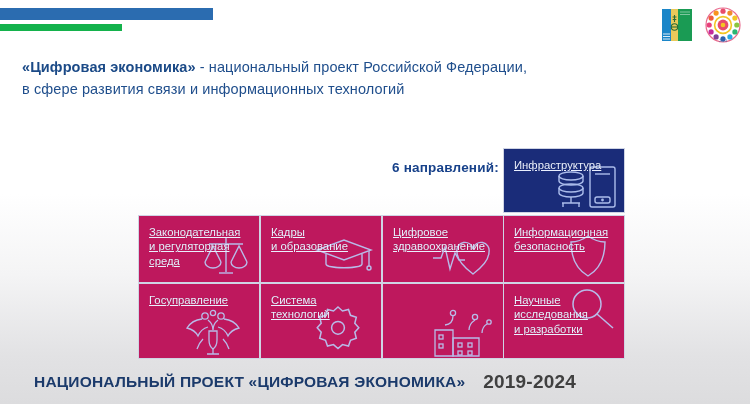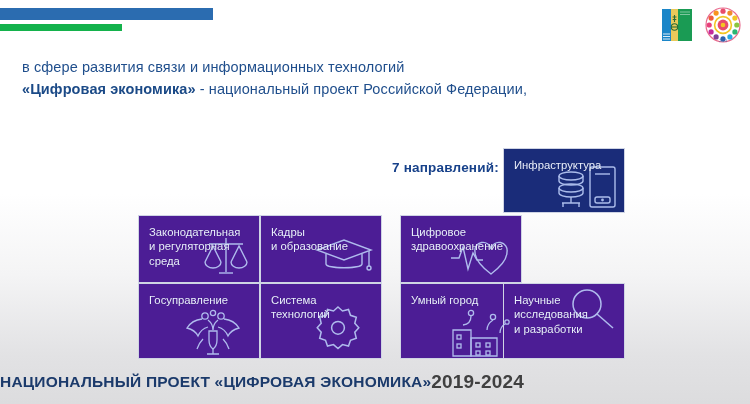"в сфере развития связи и" div { order: before "«Цифровая экономика» - национальный" -> after "«Цифровая экономика» - национальный" }
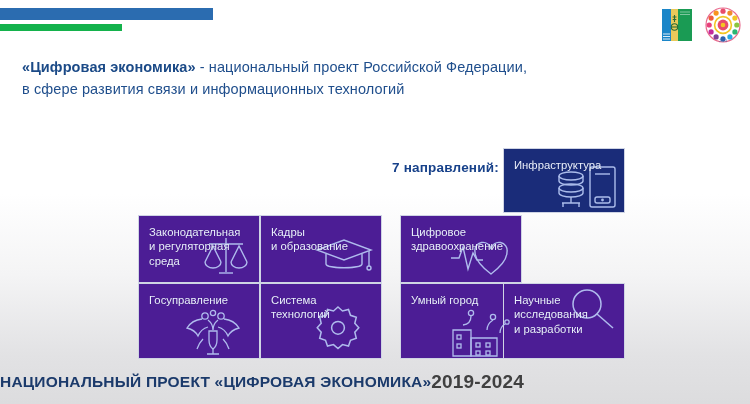"7 направлений:" div { text: 7 -> 6 }
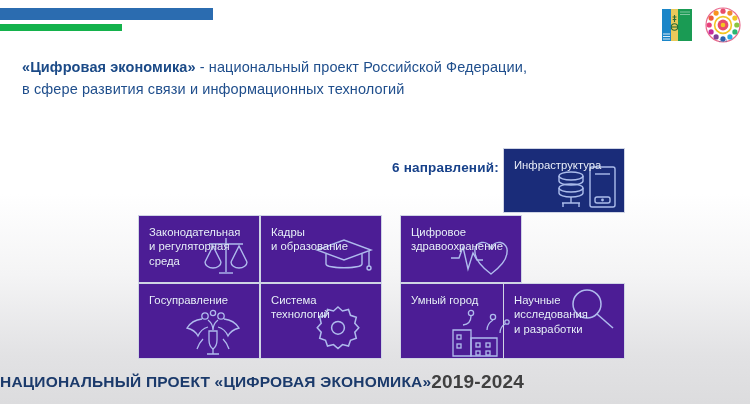"Инфраструктура" .tile-label { text-decoration: none -> underline }
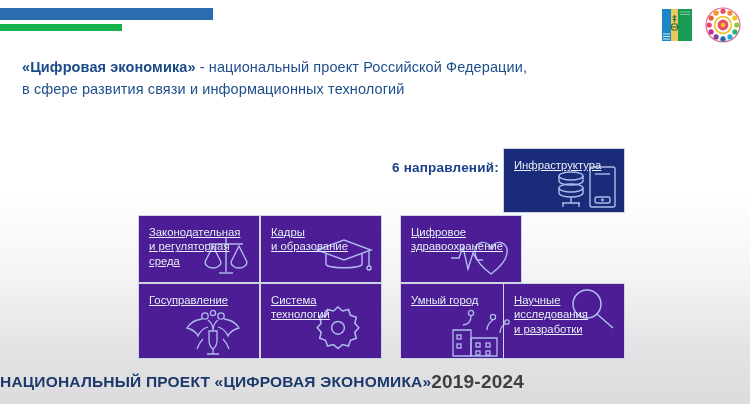"Законодательная" .tile { background: #4c1d95 -> #be185d }
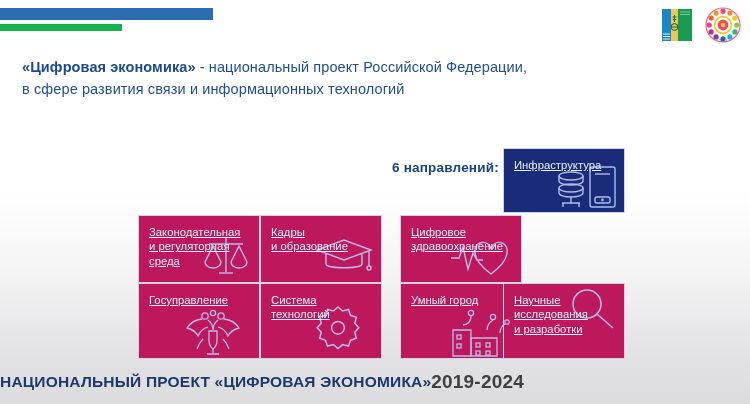"Цифровое" .c2 { margin-left: 18px -> none }
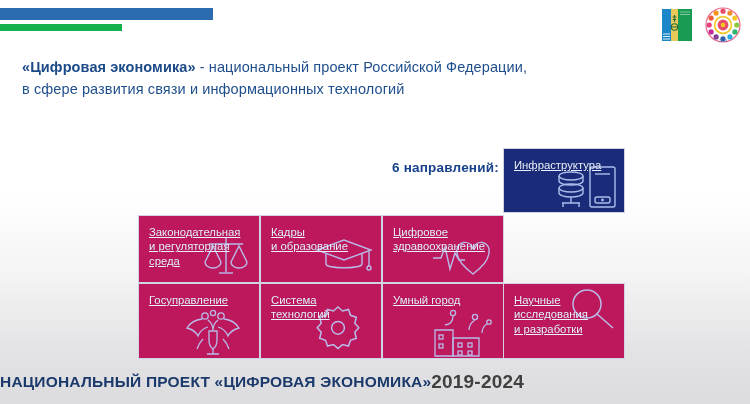"Информационная" div.tile { html: none -> <div> <div>Информационная безопасность</div> <span> <svg> <path></path> </svg> </span> </div> }
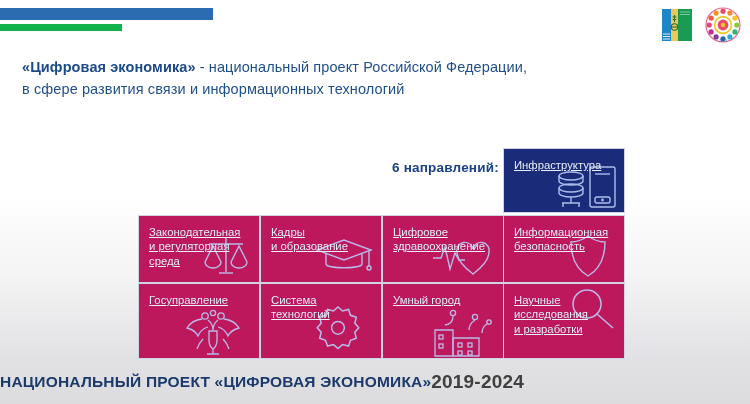"Умный город" div.tile-label { html: <div>Умный город</div> -> none }
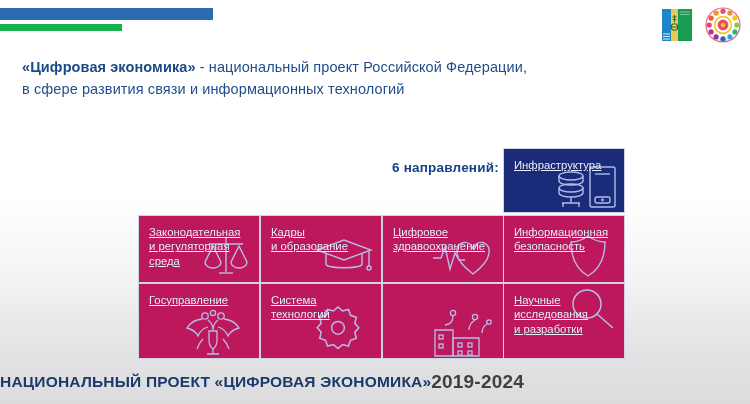"НАЦИОНАЛЬНЫЙ ПРОЕКТ «ЦИФРОВАЯ ЭКОНОМИКА»" #banner { gap: 0 -> 18px; padding-left: 0 -> 34px }
